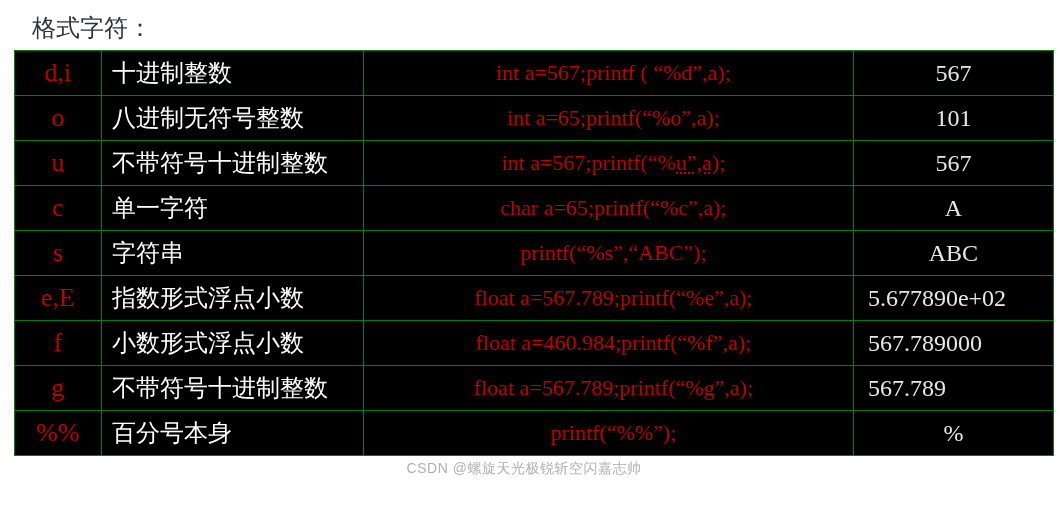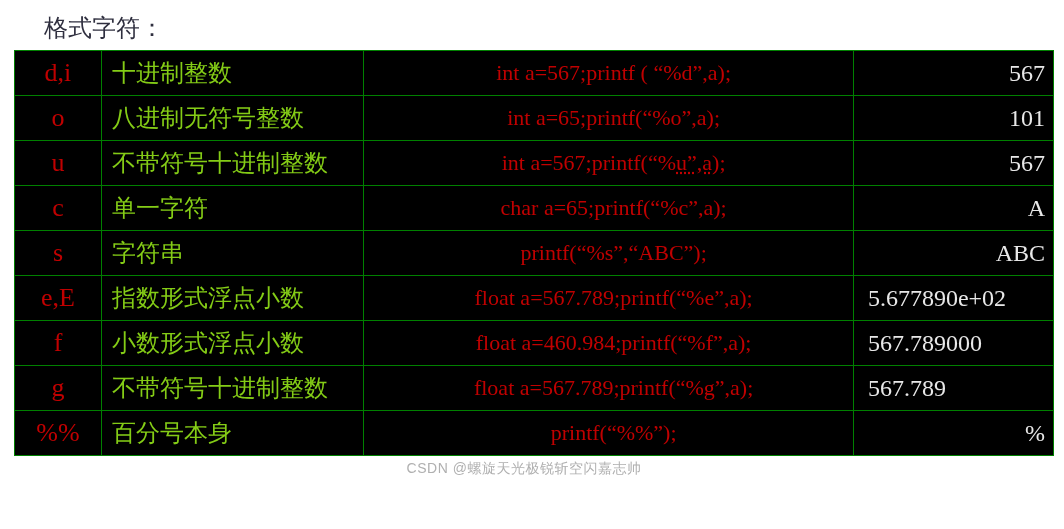"格式字符：" .title { margin: 2px 0 6px 34px -> 2px 0 6px 22px }
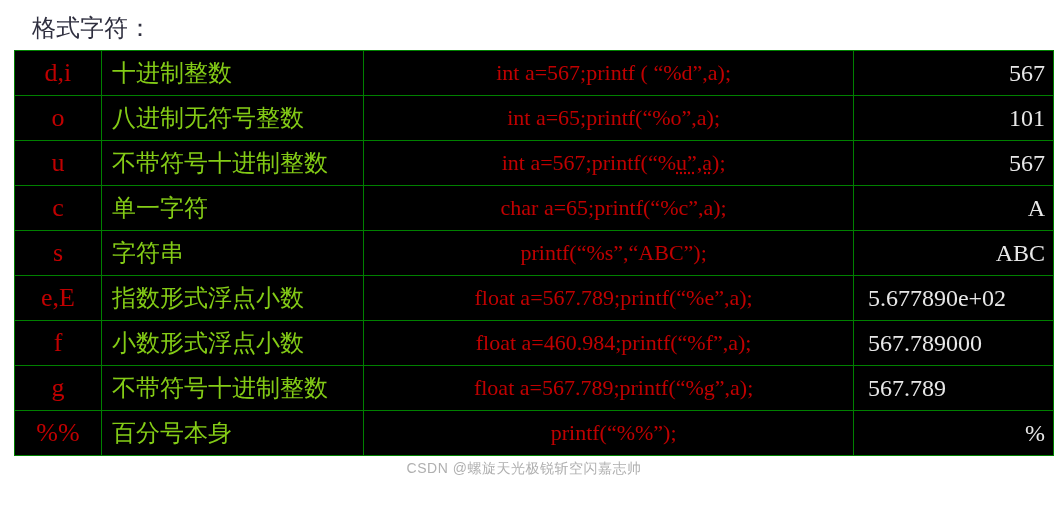"十进制整数" .col-desc { color: #84cc16 -> #ffffff }
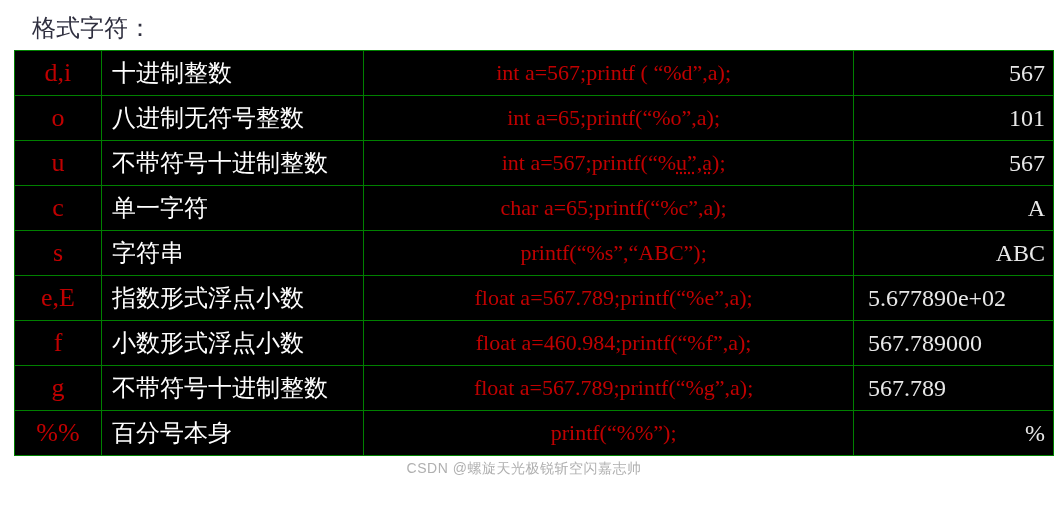"567" .col-out { text-align: right -> center }
